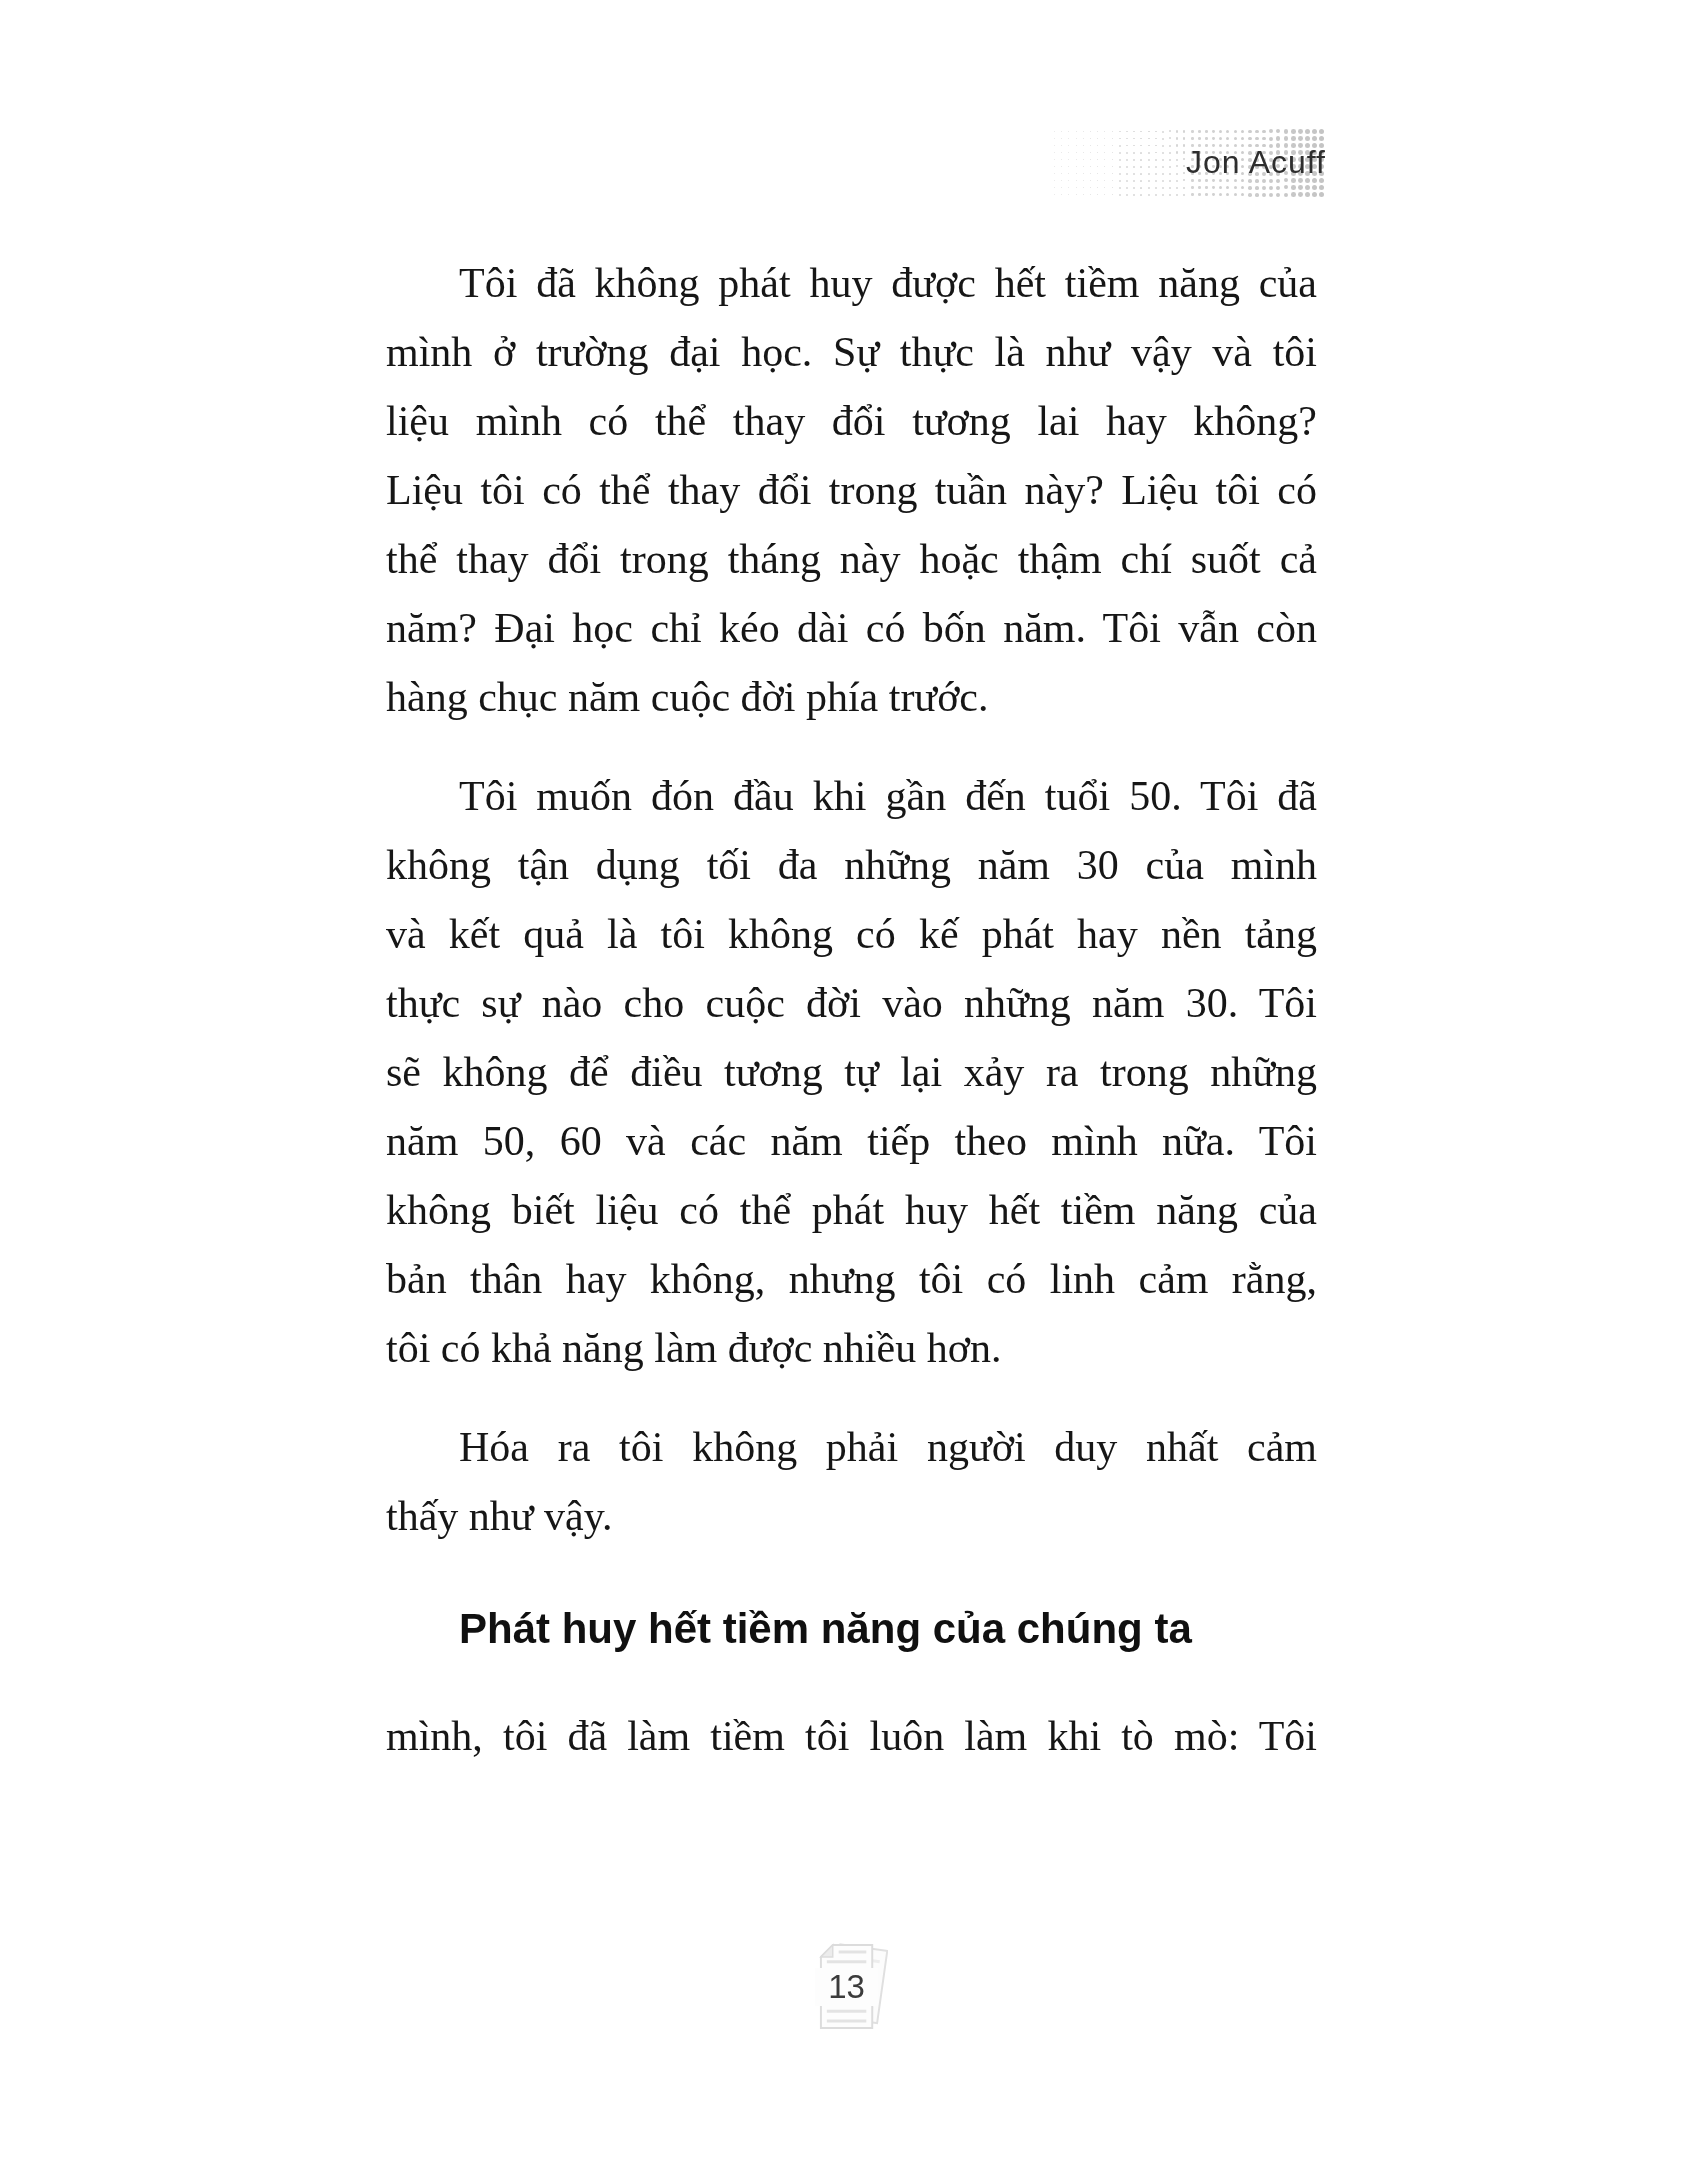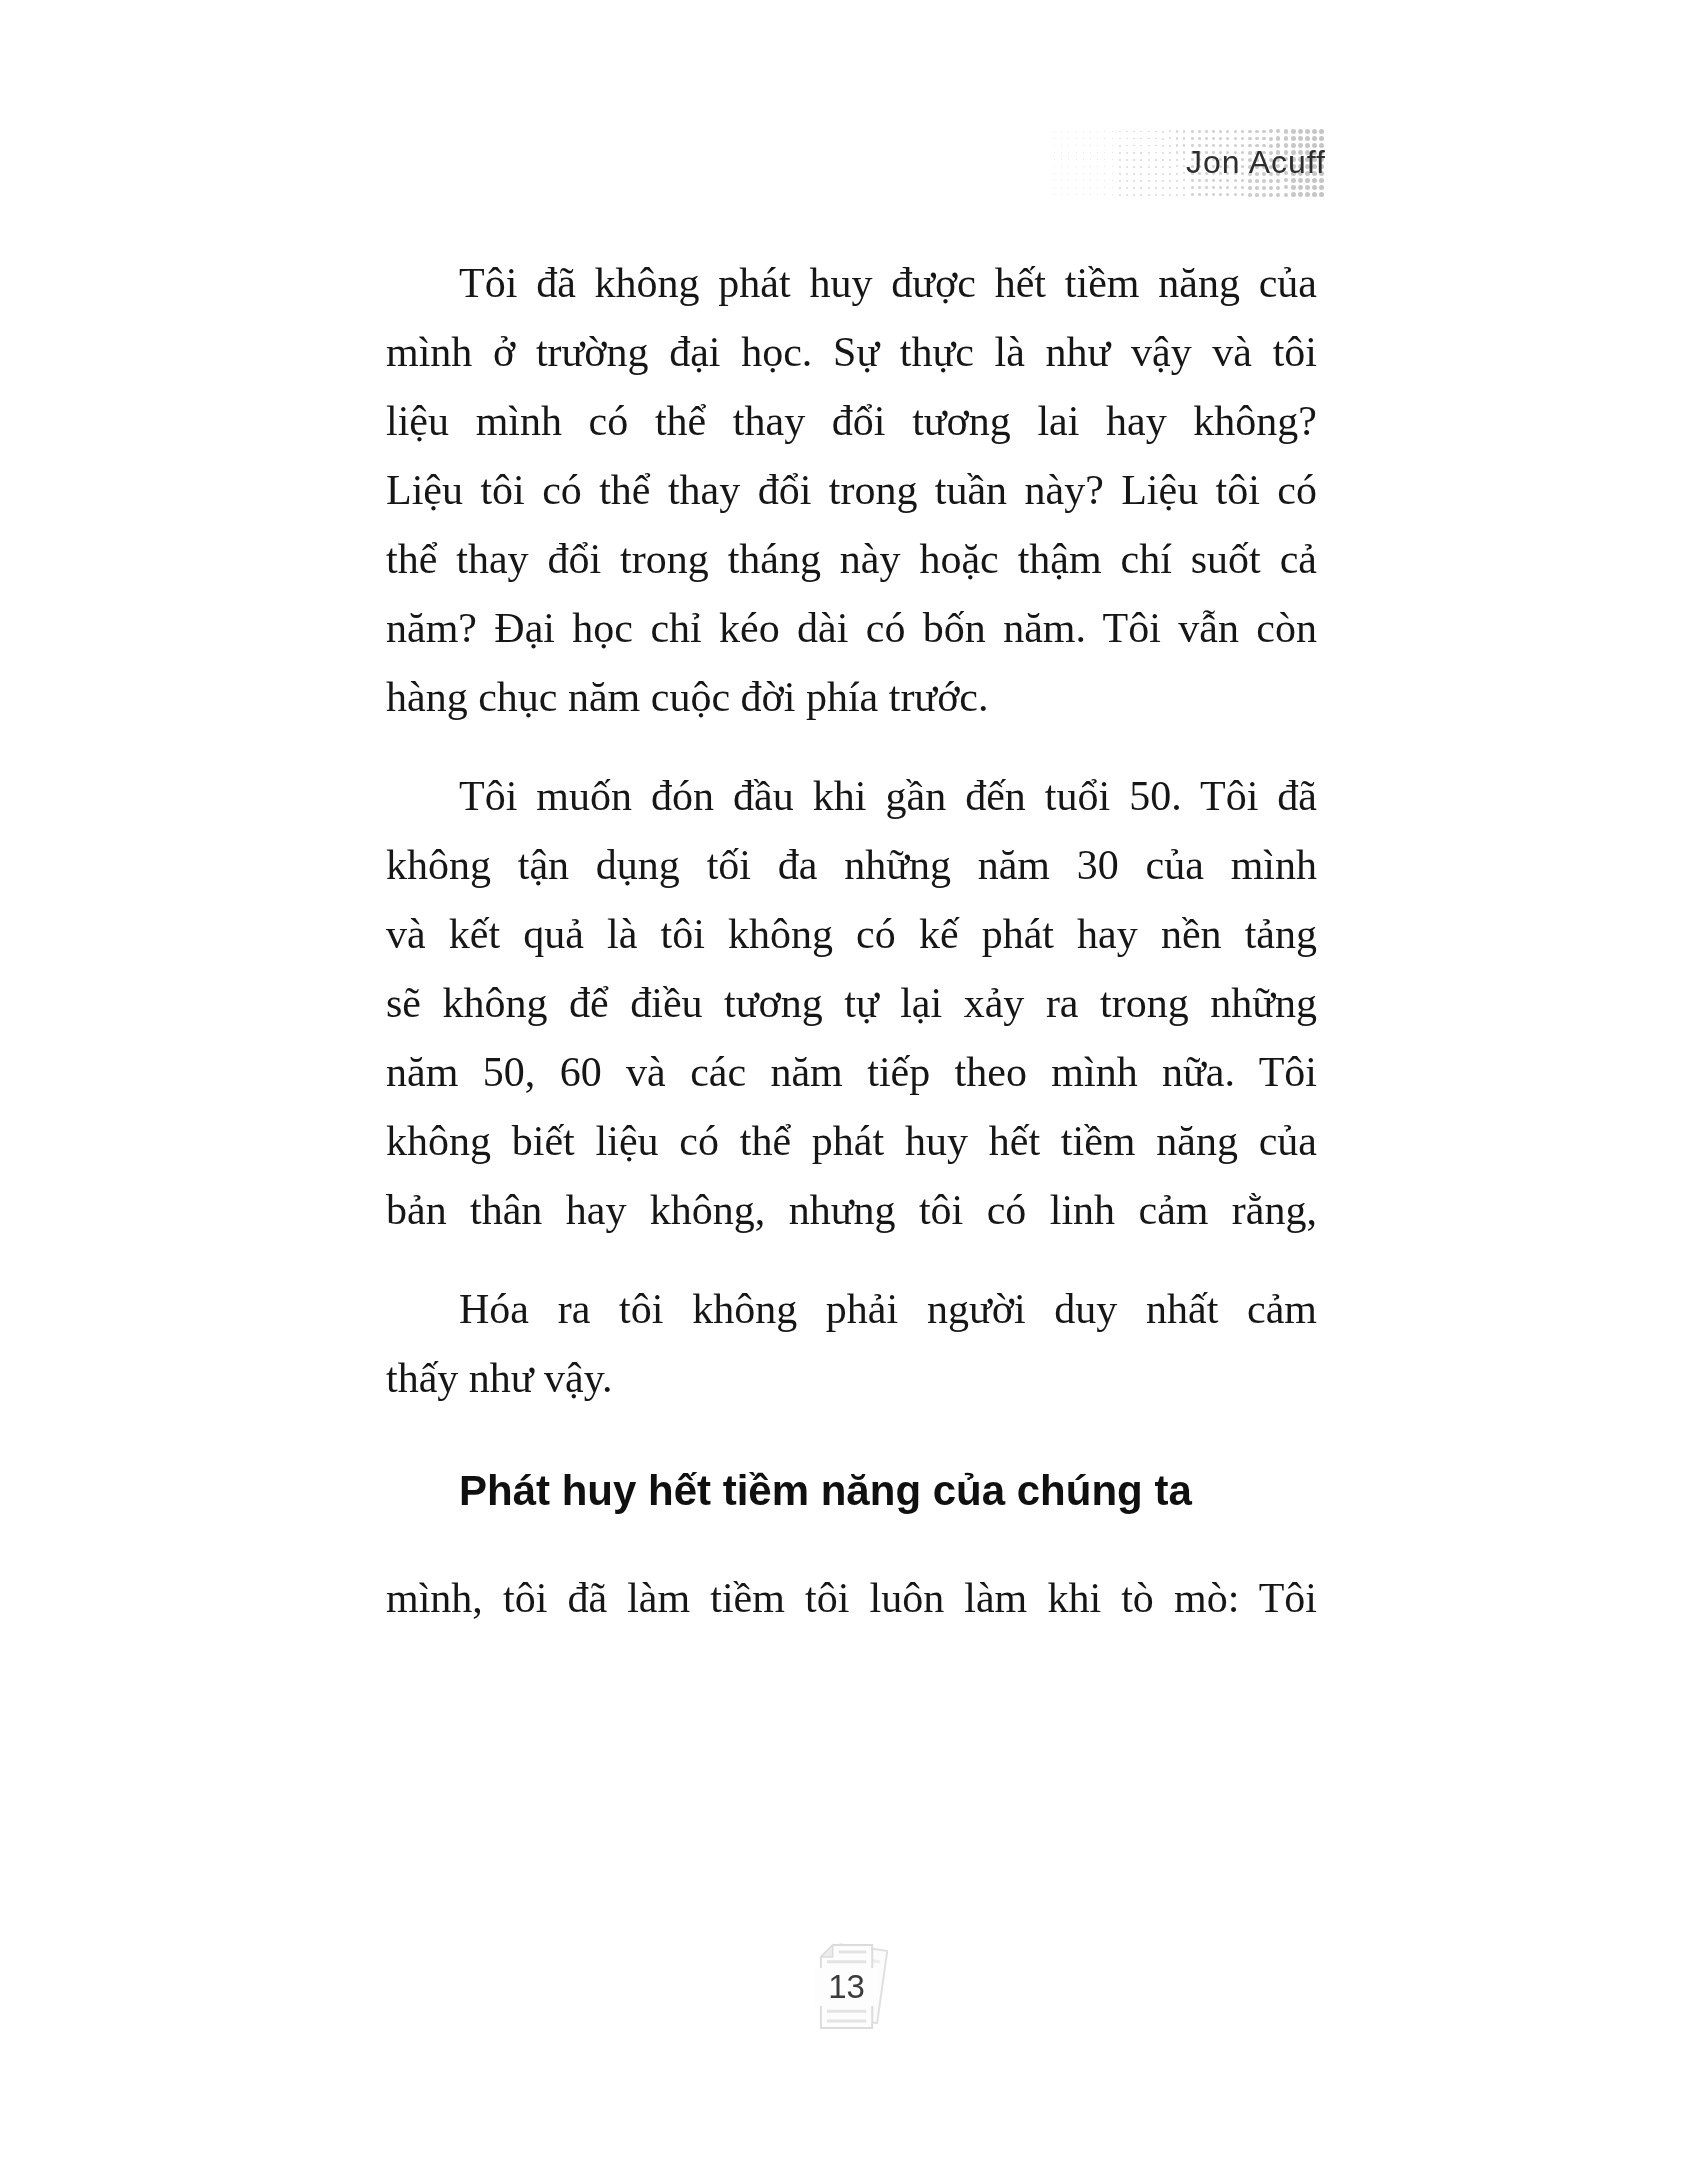"thực sự nào cho cuộc" div.line { html: none -> <div>thực sự nào cho cuộc đời vào những năm 30. Tôi</div> }
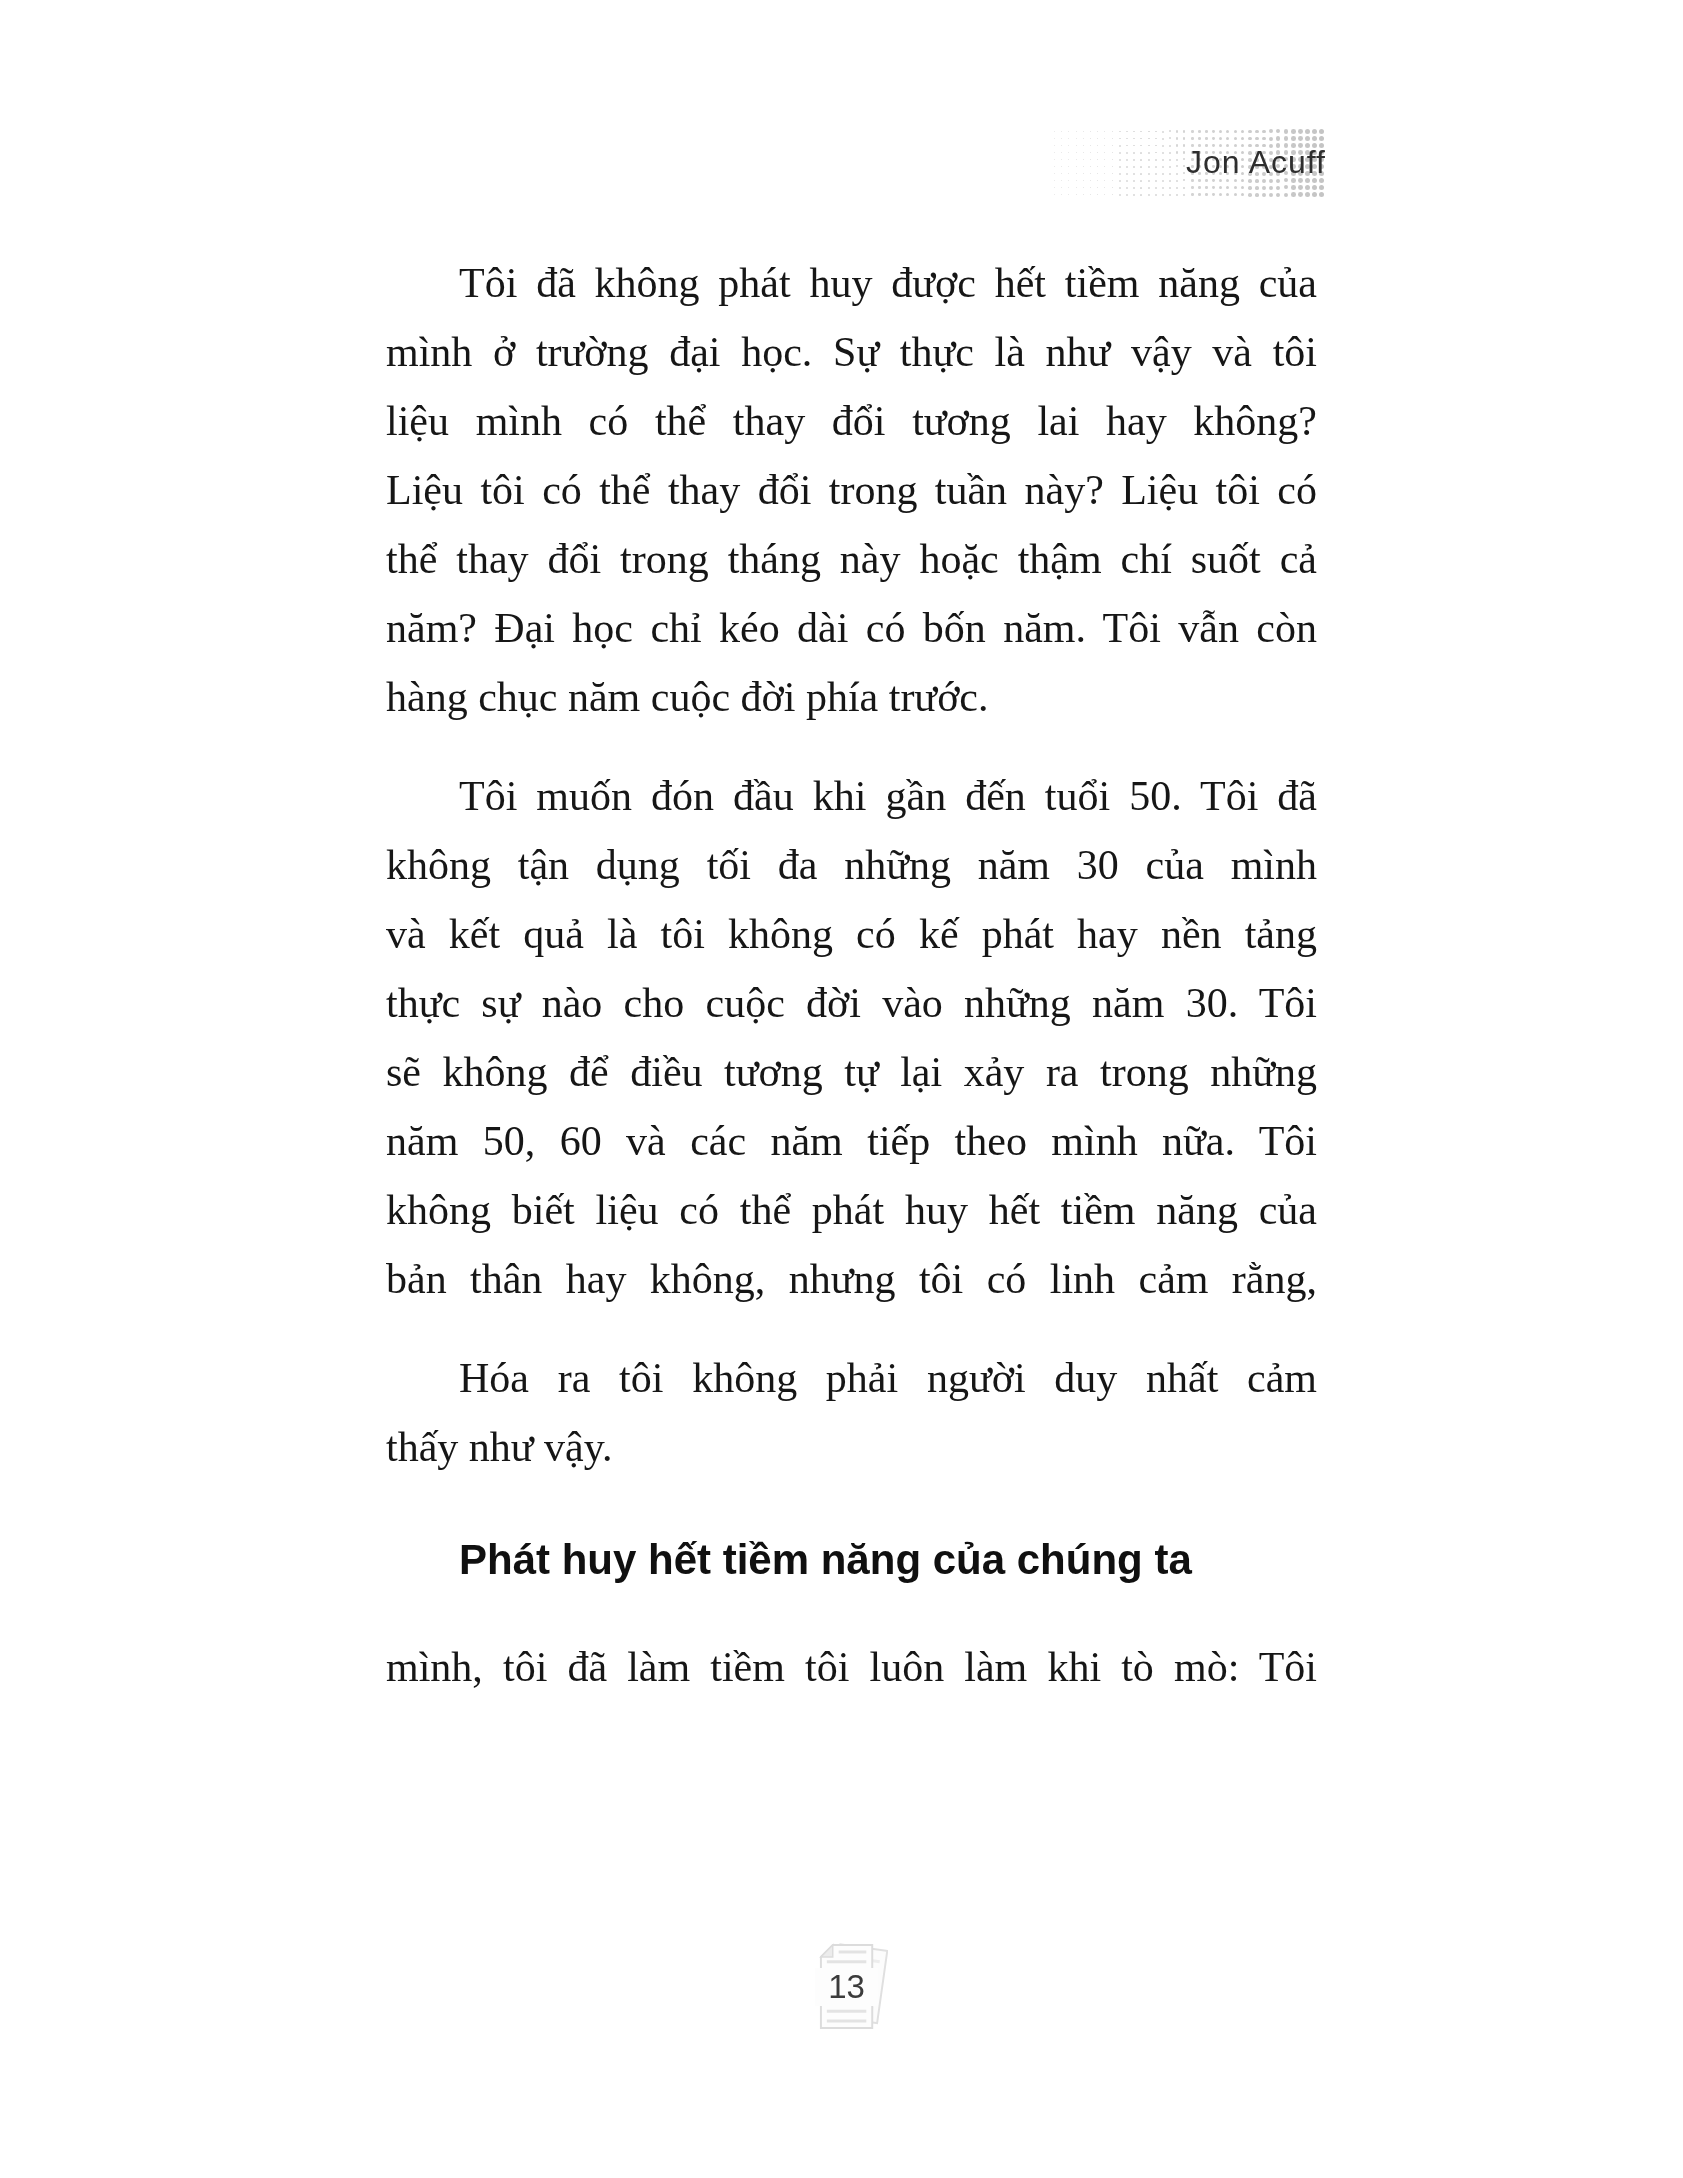"tôi có khả năng làm" div.line { html: none -> <div>tôi có khả năng làm được nhiều hơn.</div> }
